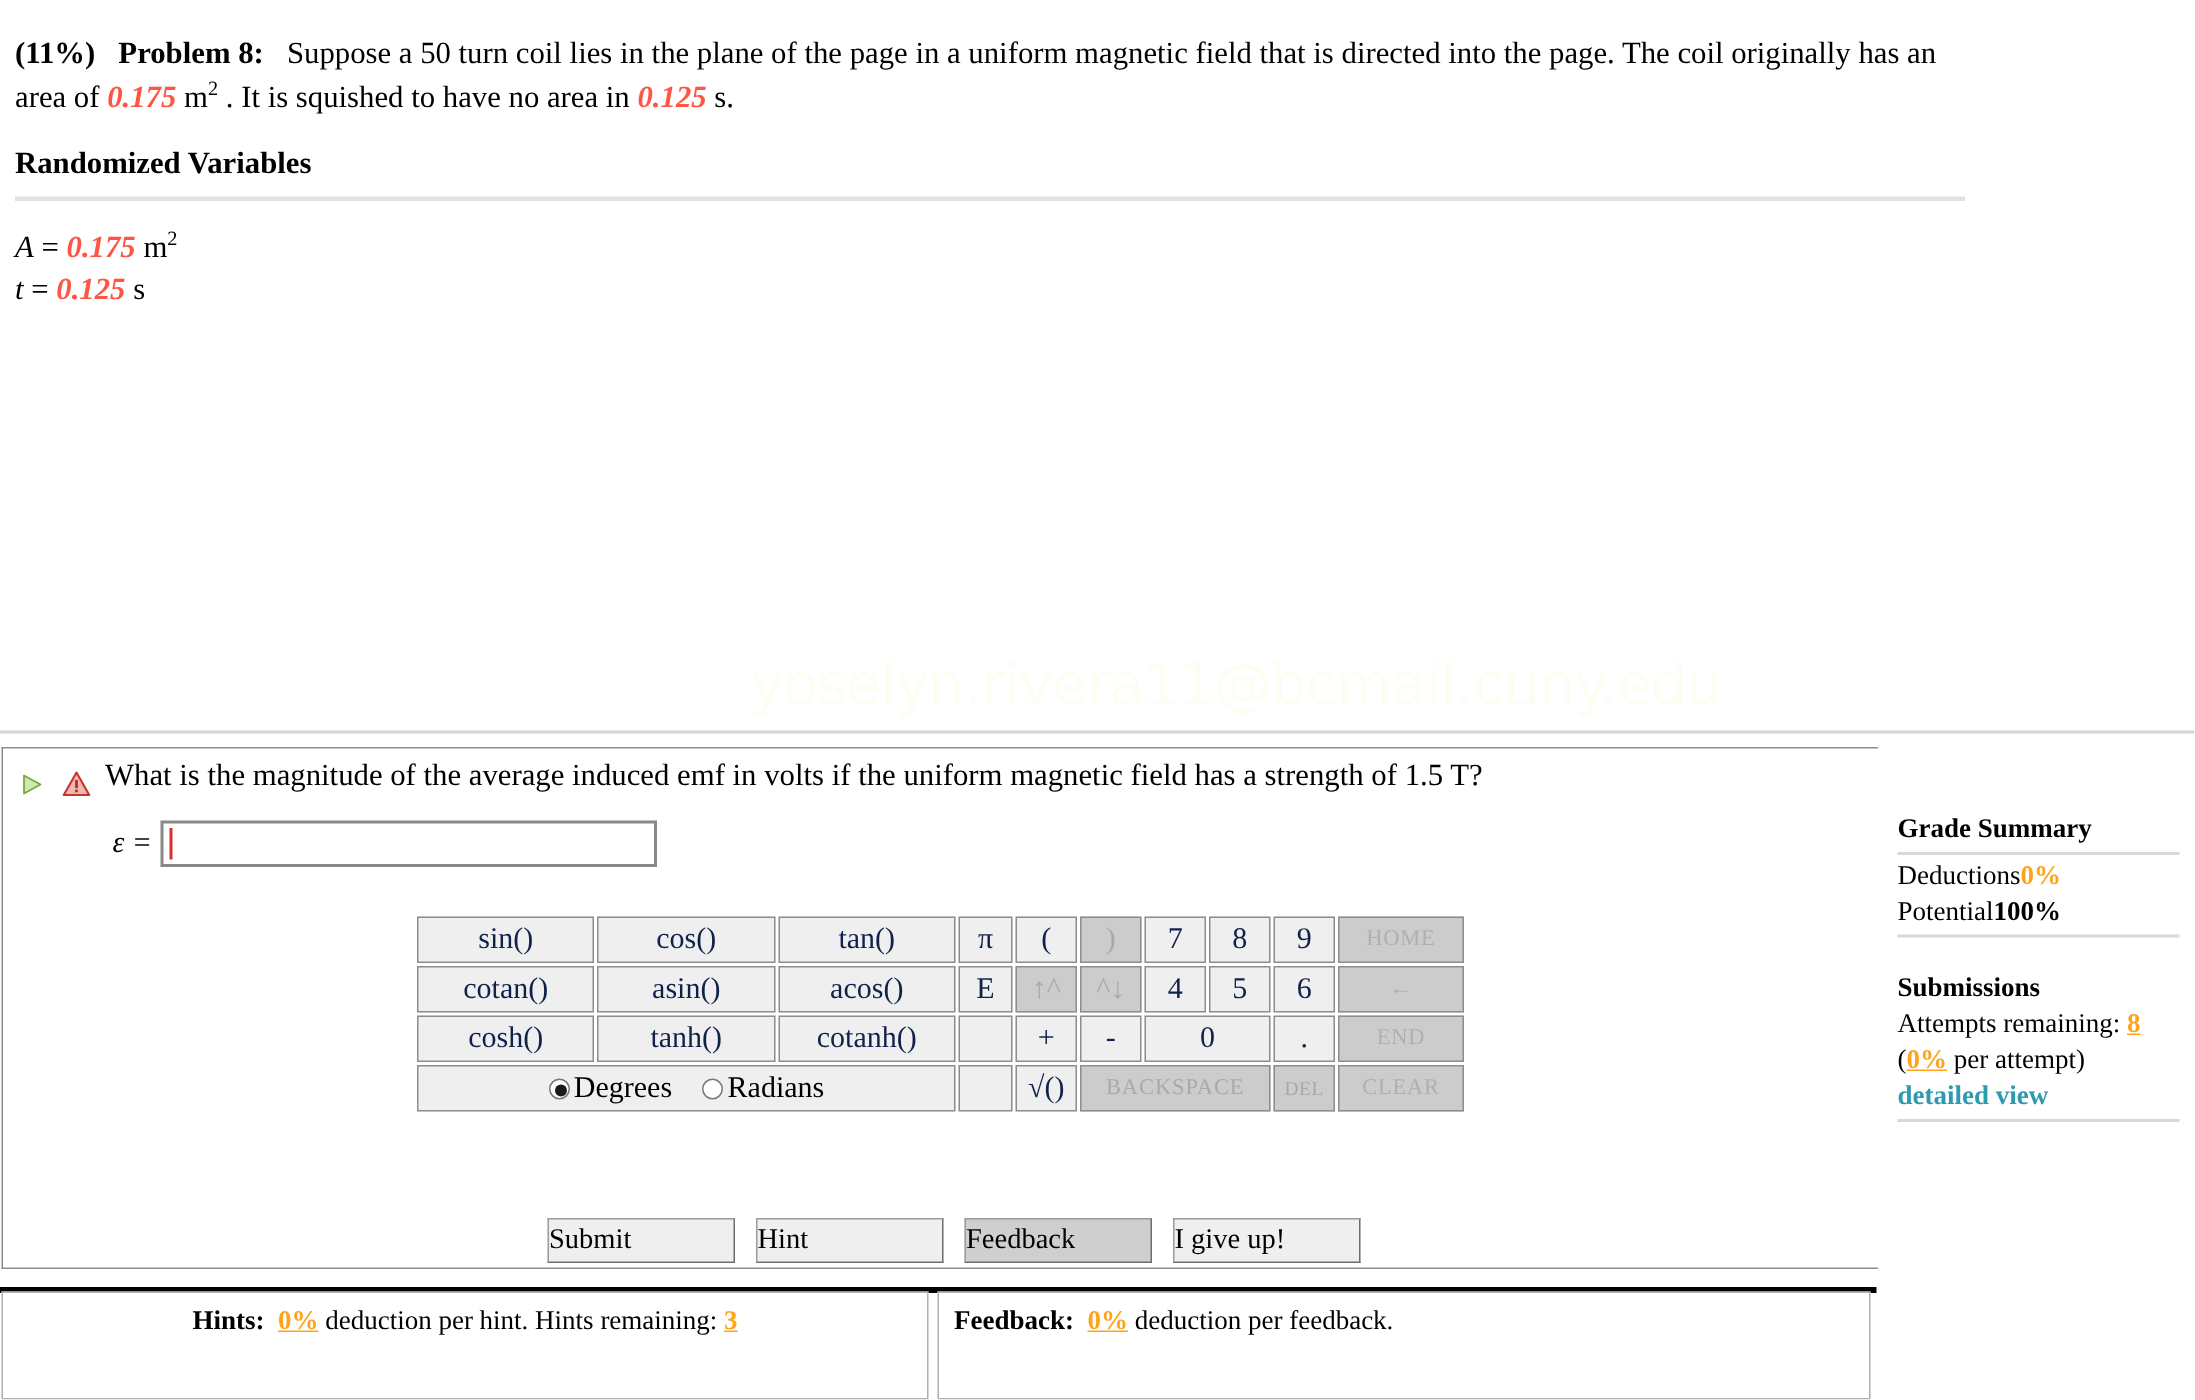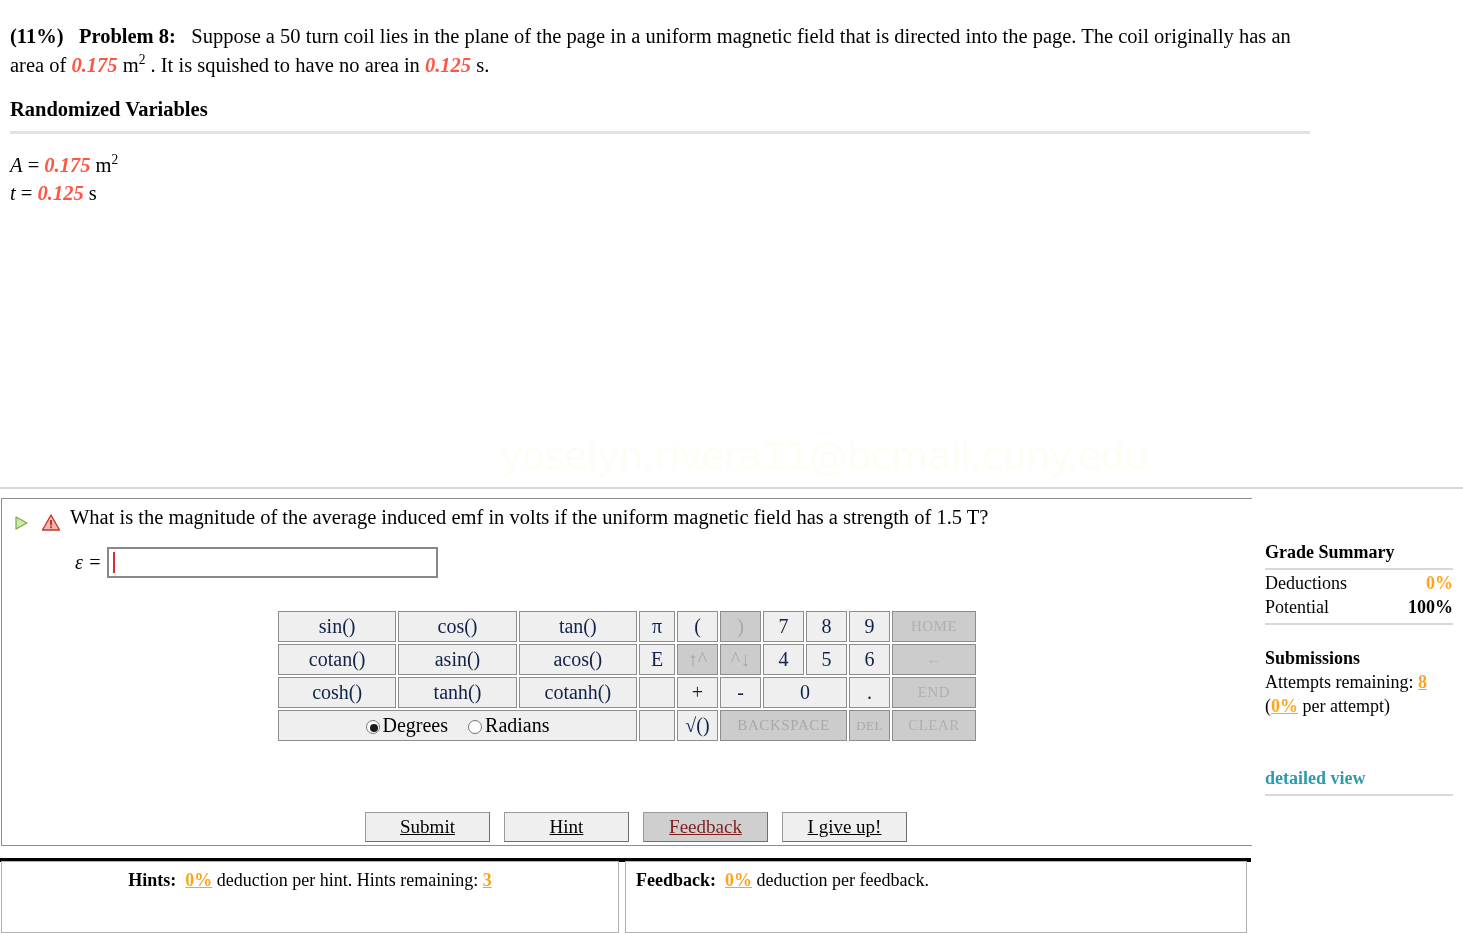"Deductions" .grade .row { justify-content: space-between -> none }
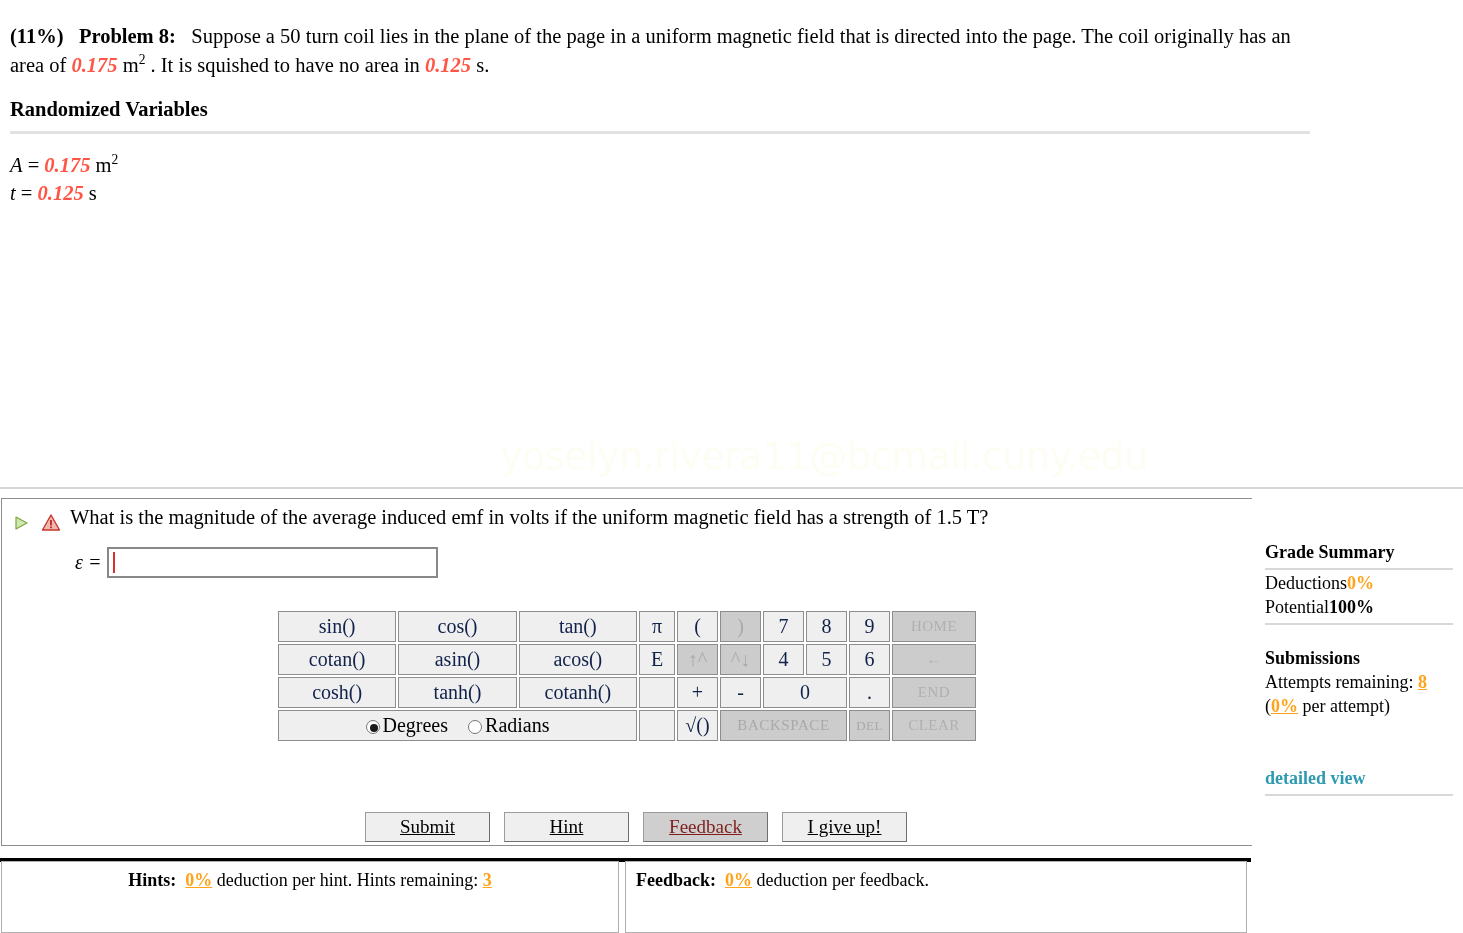"detailed view" .link { margin-top: 48px -> none }
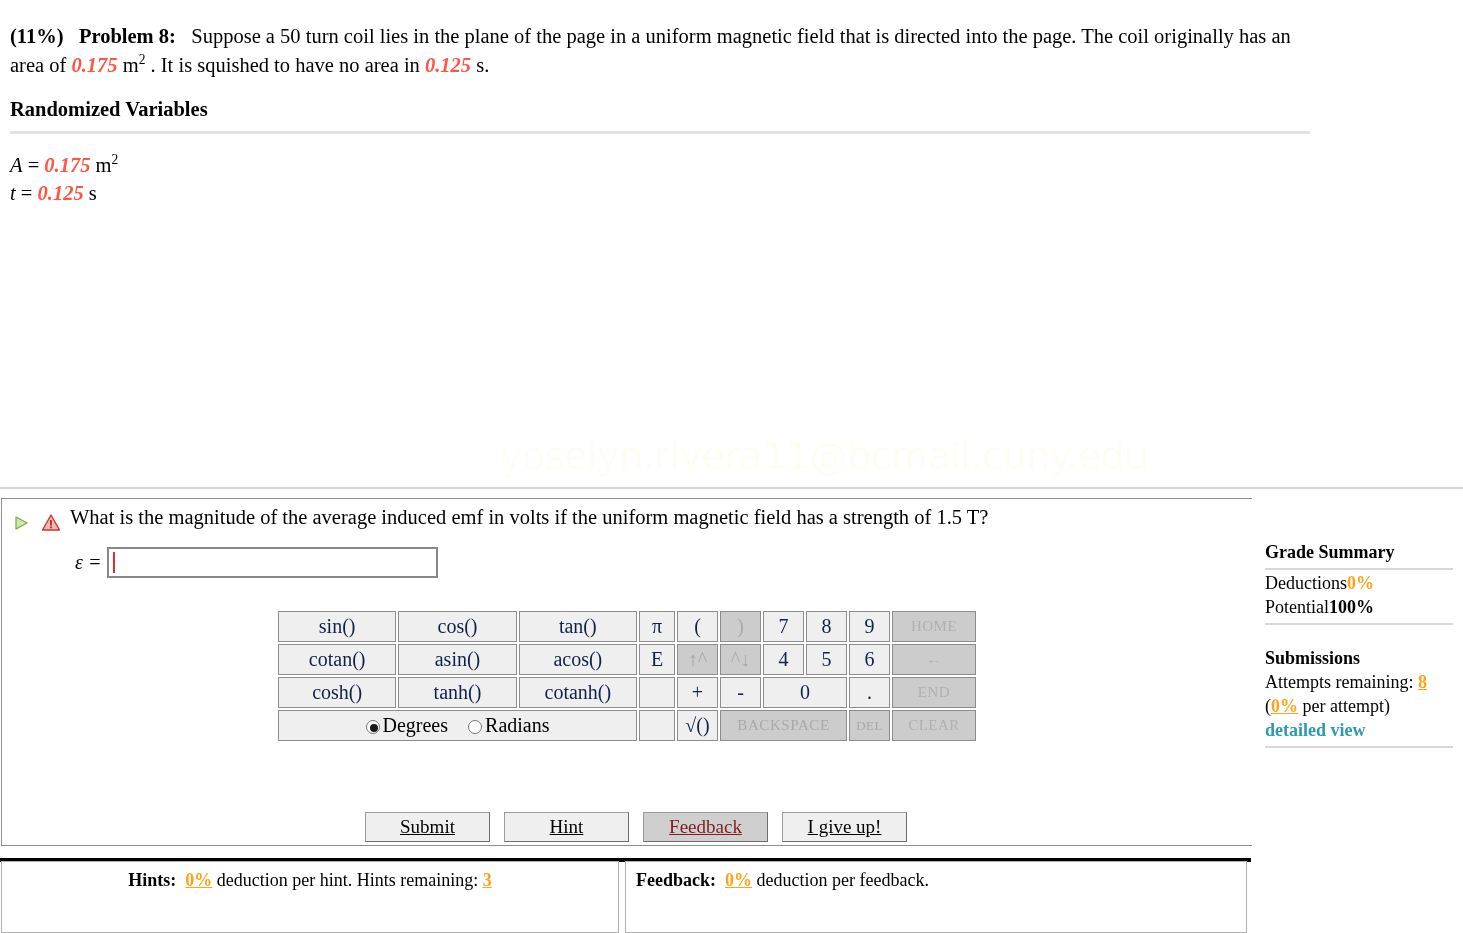"Submit" .btn { text-align: center -> left; text-decoration: underline -> none }
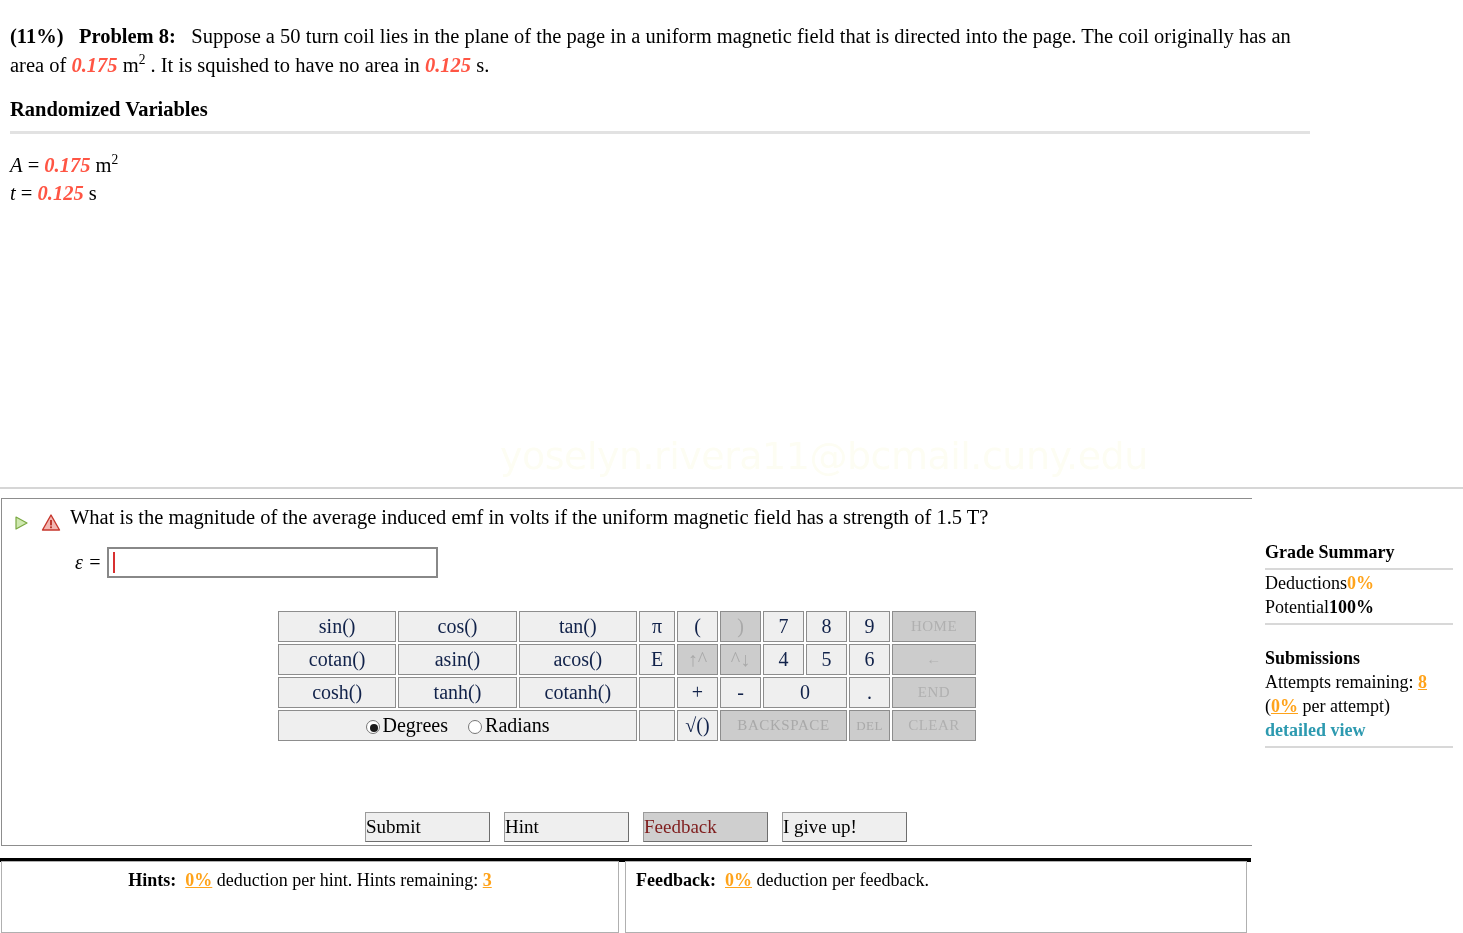"Feedback" .btn.disabled { color: #7f1d1d -> #000000 }
